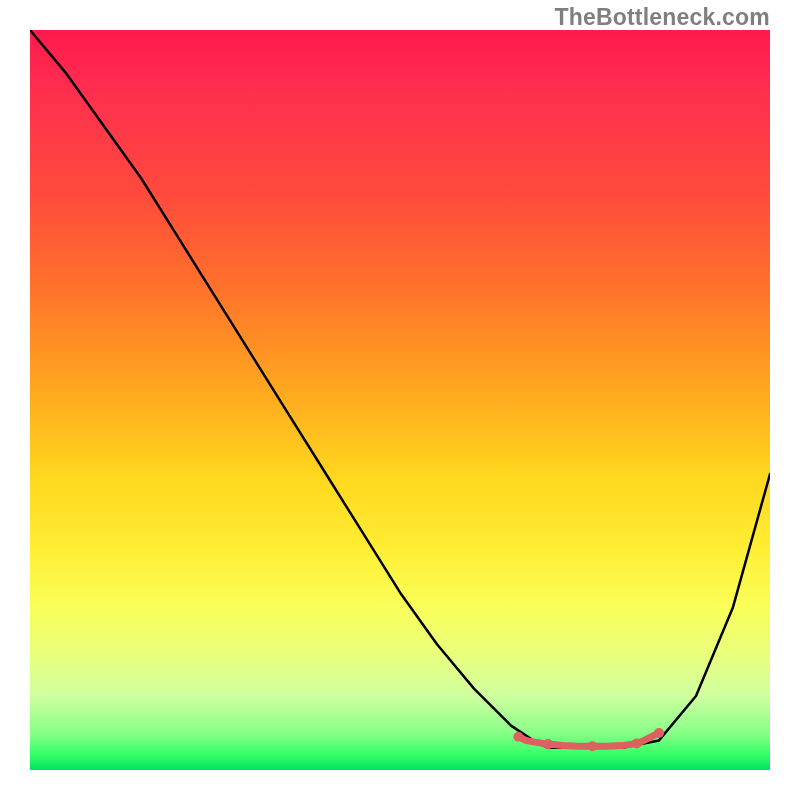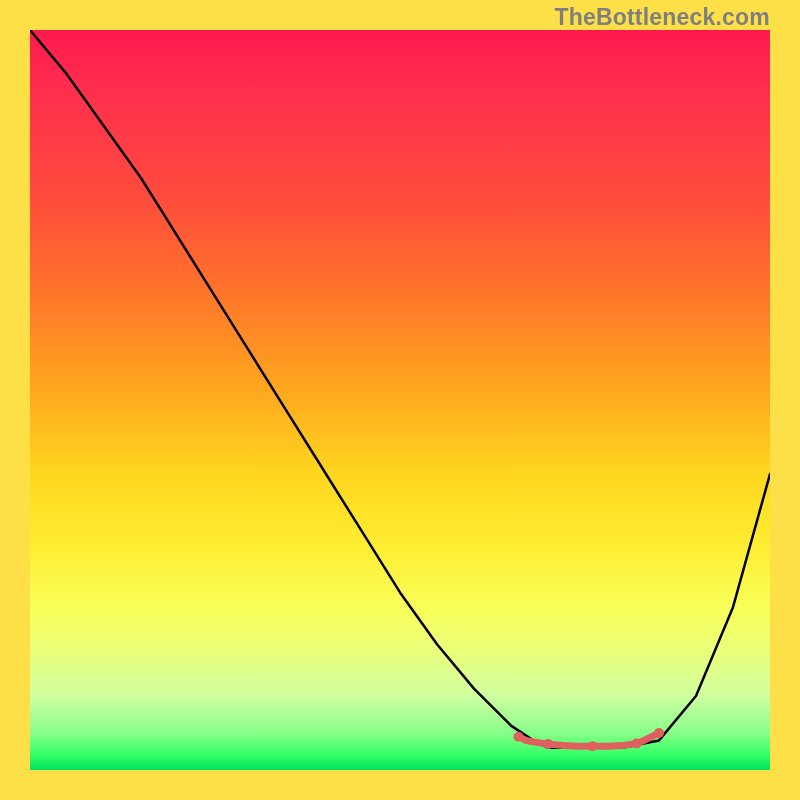"TheBottleneck.com" .stage { background: #fde047 -> #ffffff }
